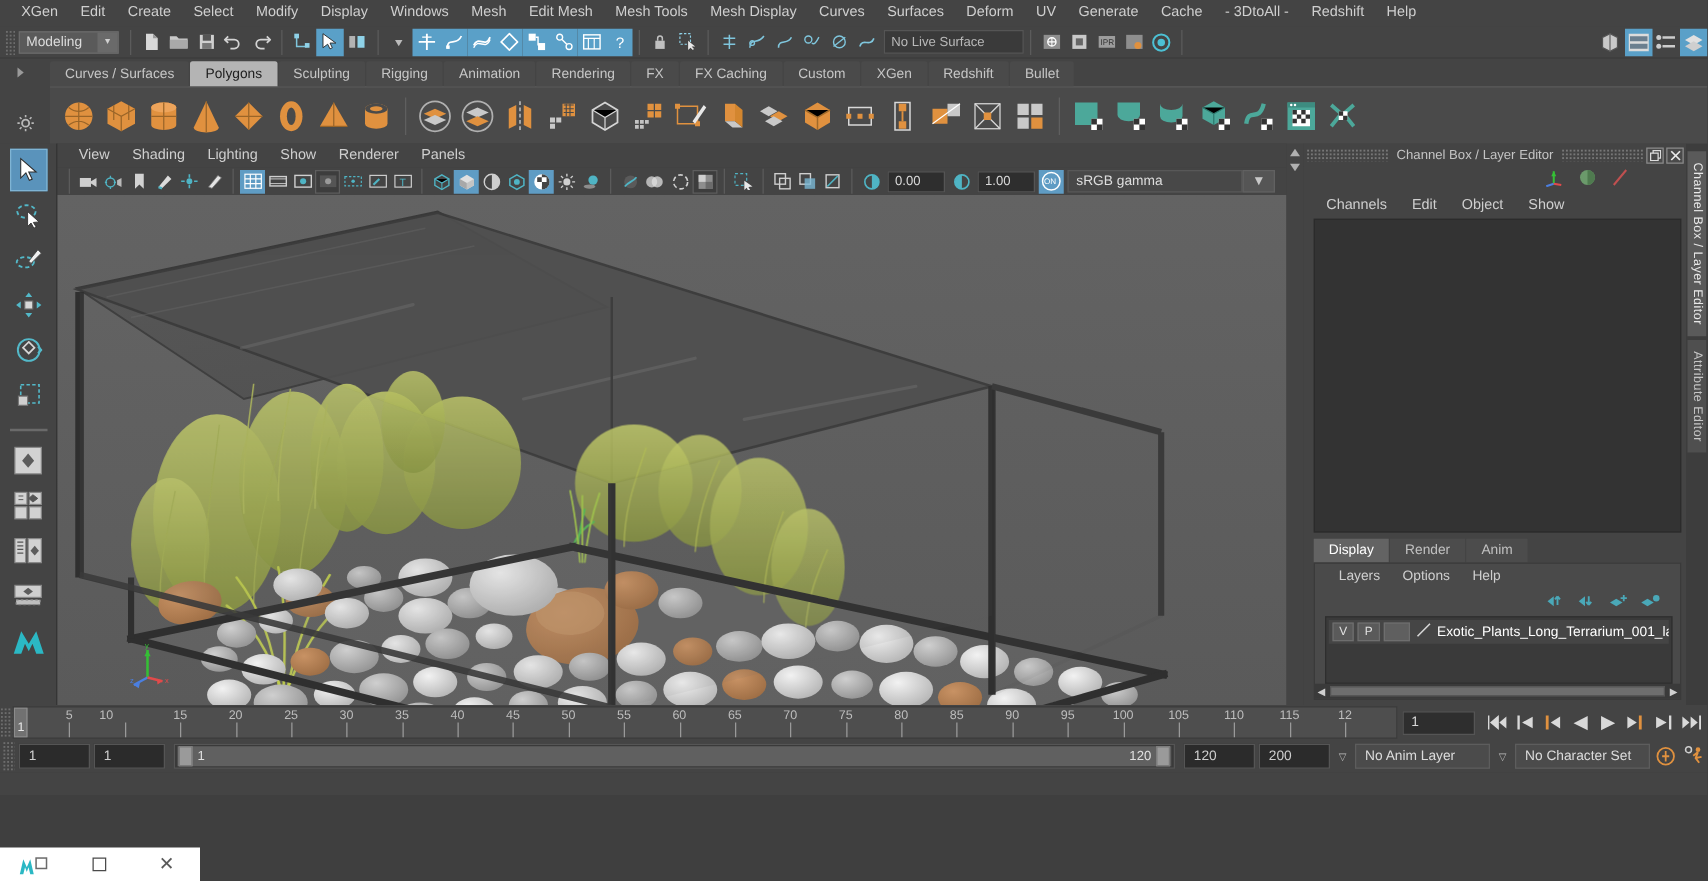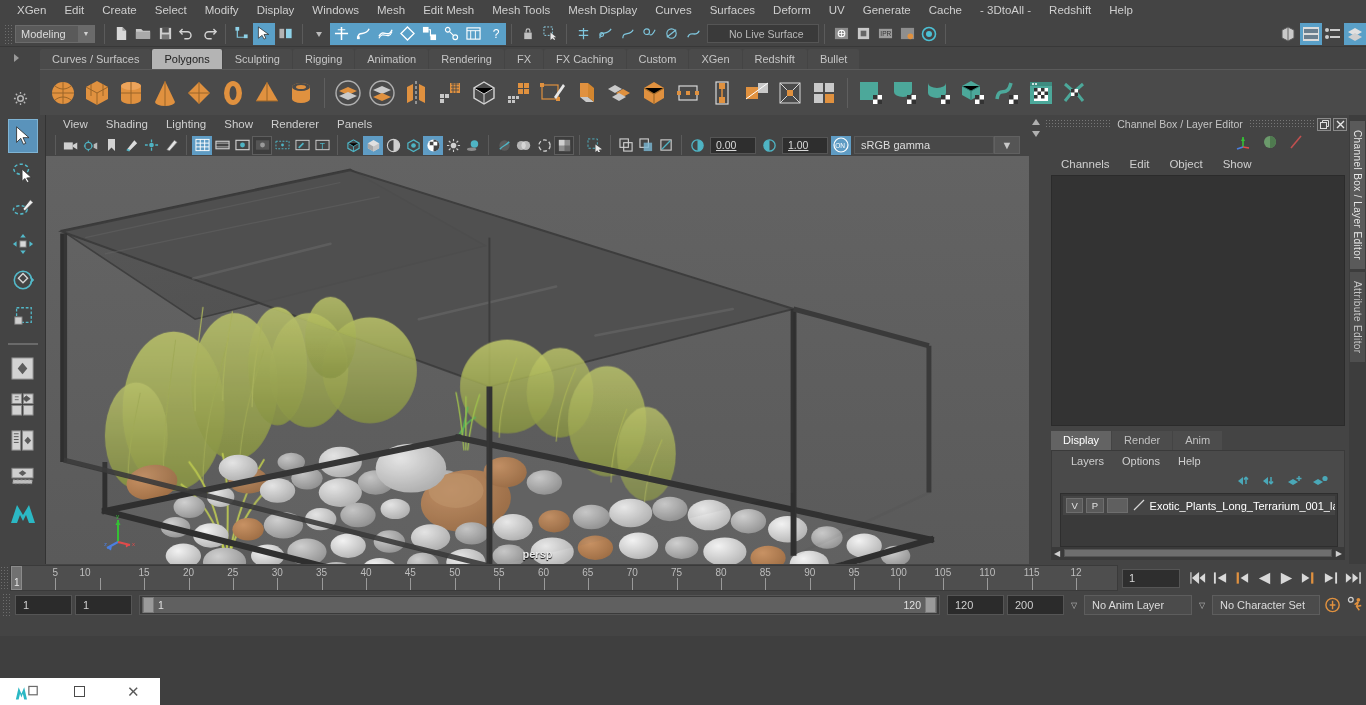"No Live Surface" .livesurface { padding-left: 21px -> 5px }
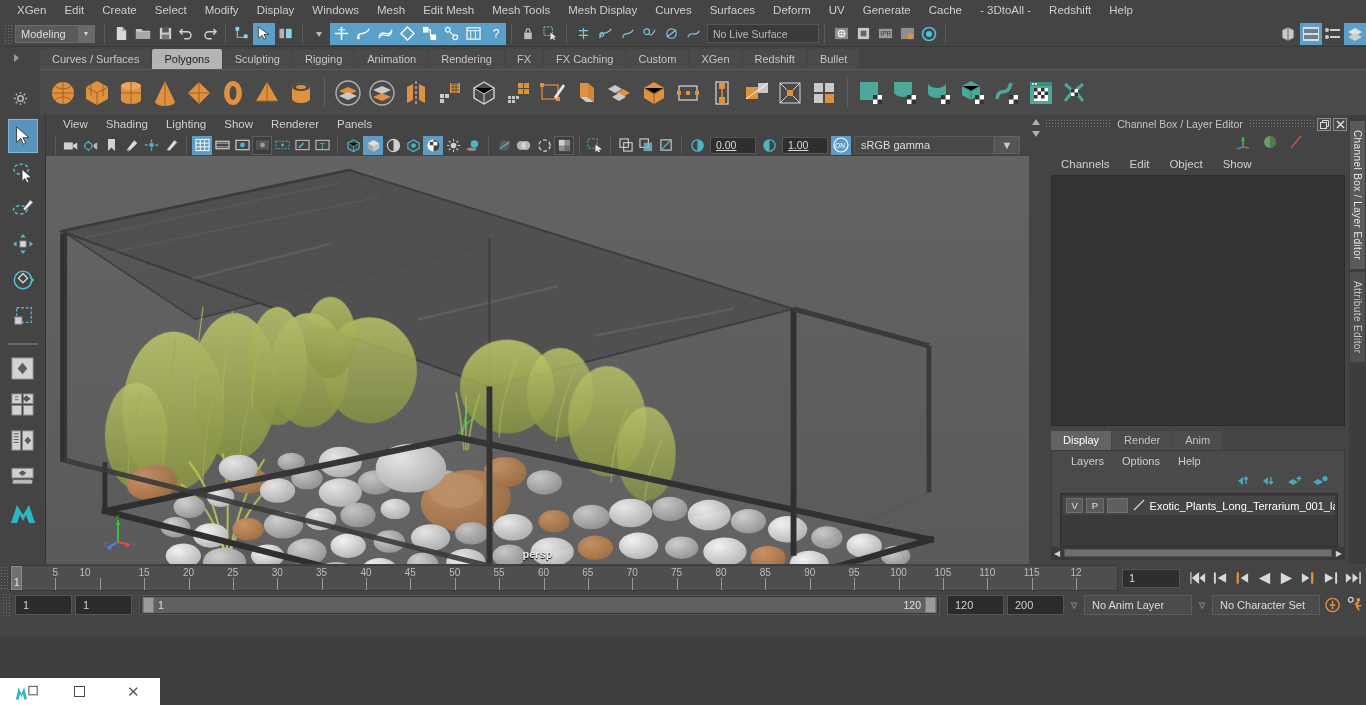"0.00" .num-field { text-decoration: underline -> none }
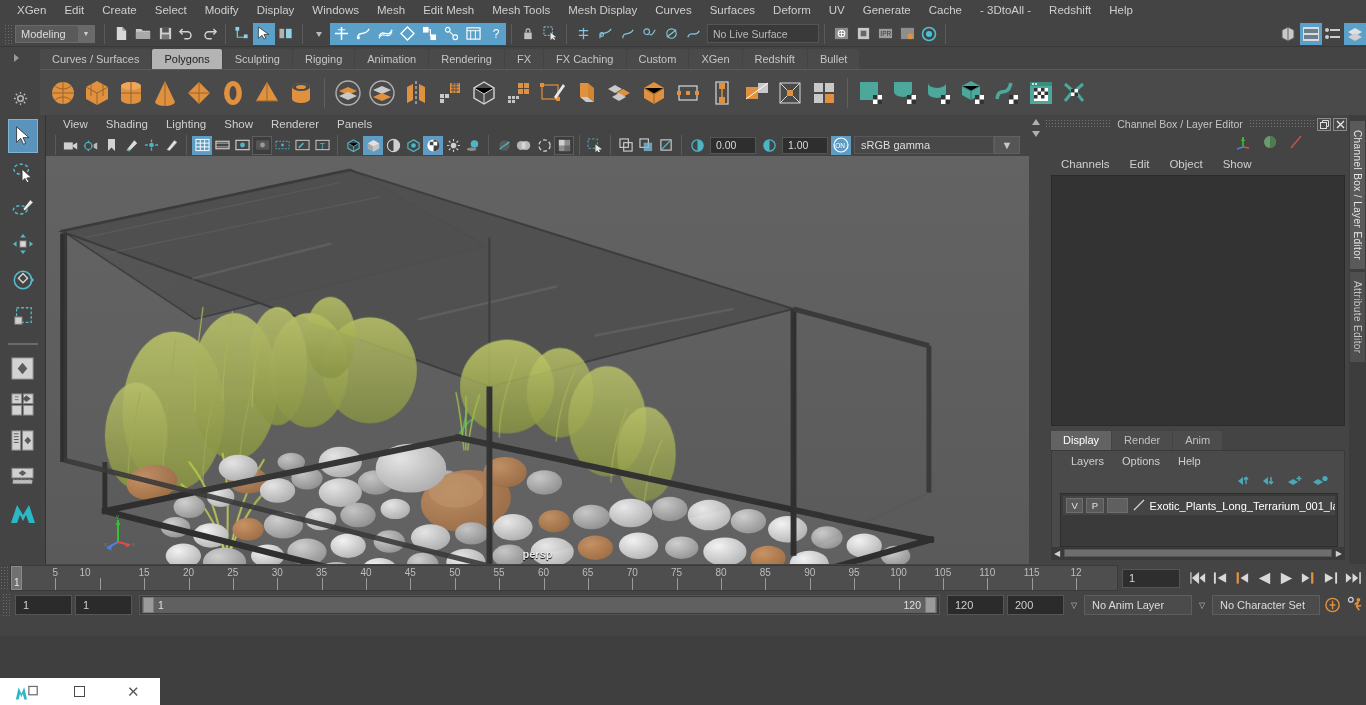"persp" div.persp-label { html: <div>persp</div> -> none }
